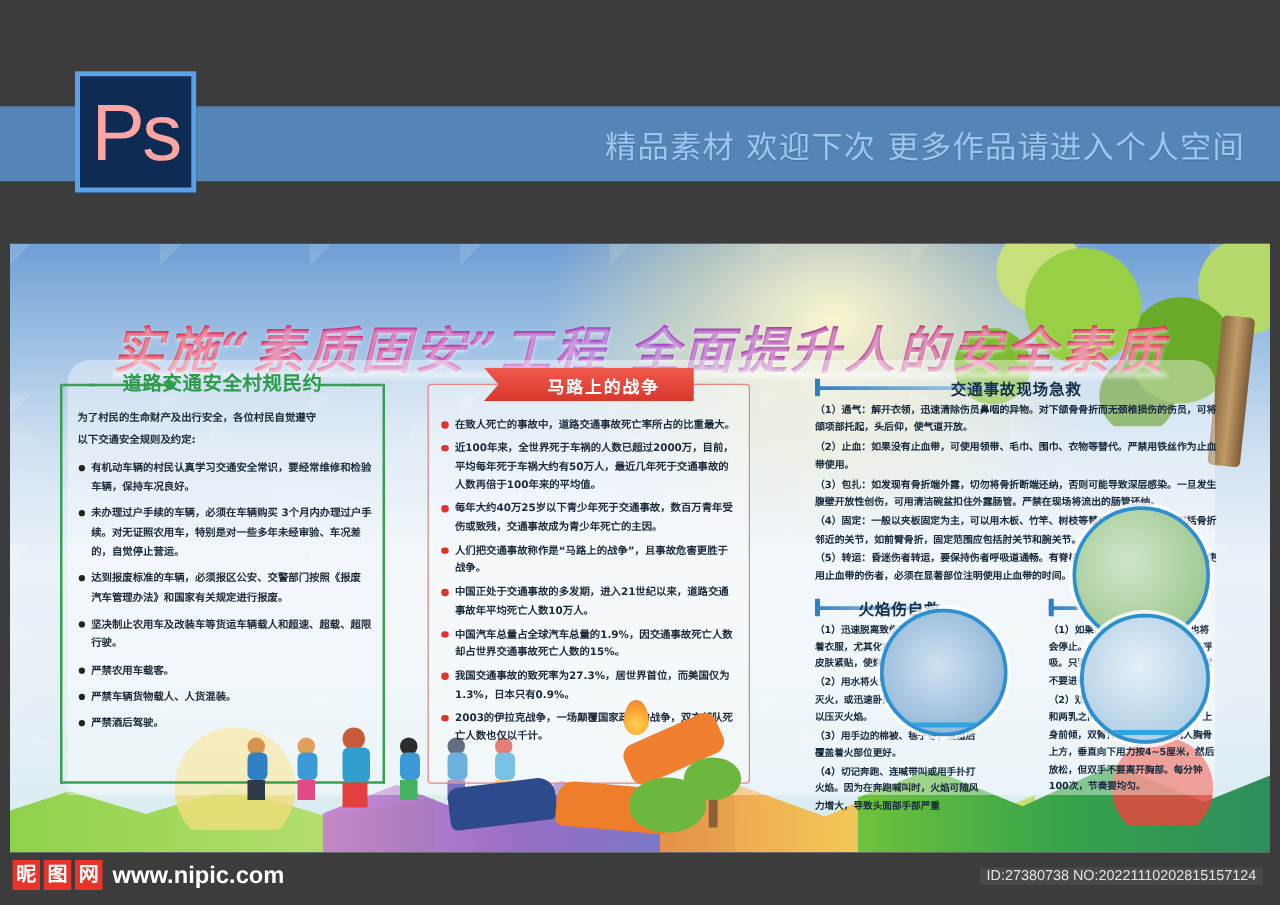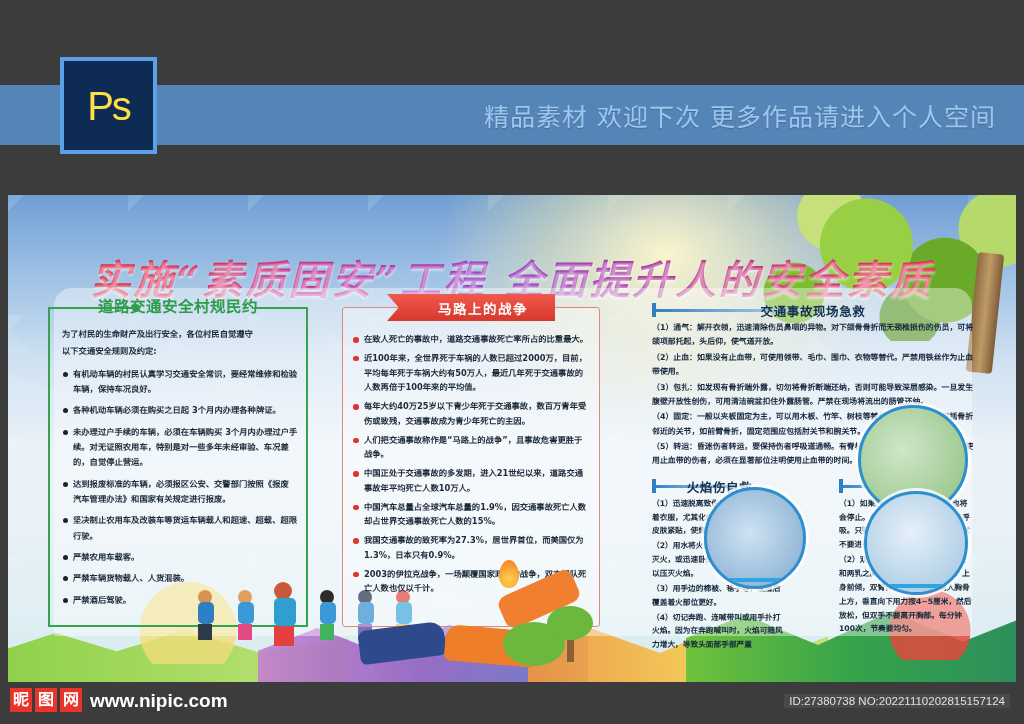"Ps" .pslogo span { color: #fde047 -> #fca5a5; font-size: 40px -> 64px }
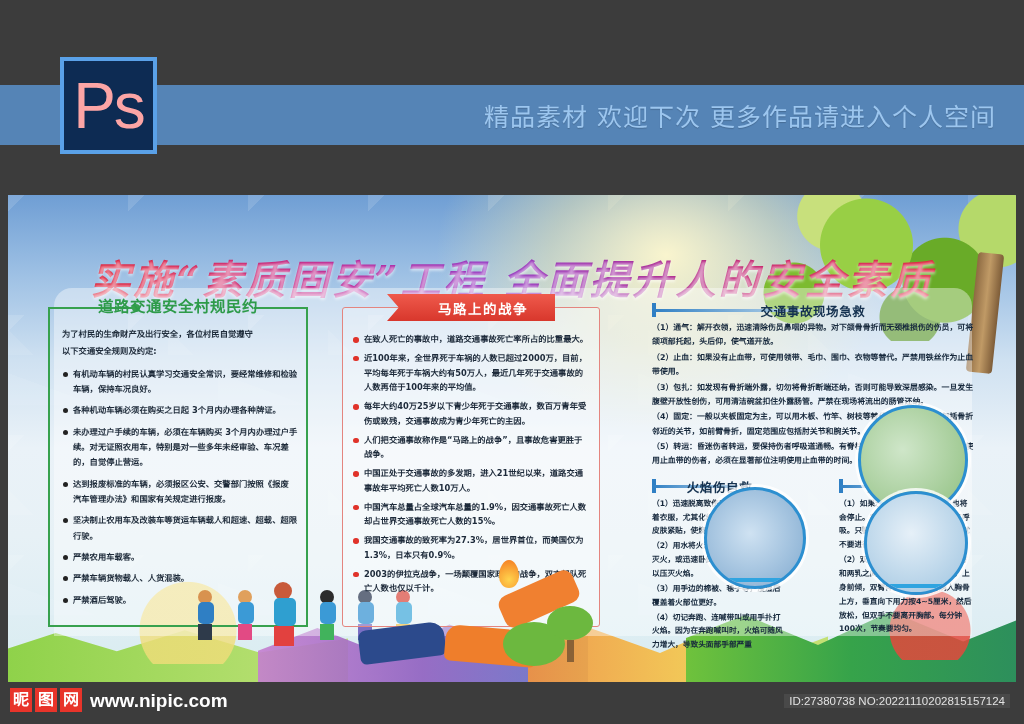"实施“素质固安”工程 全面提升人的安全素质" .title { text-decoration: none -> underline }
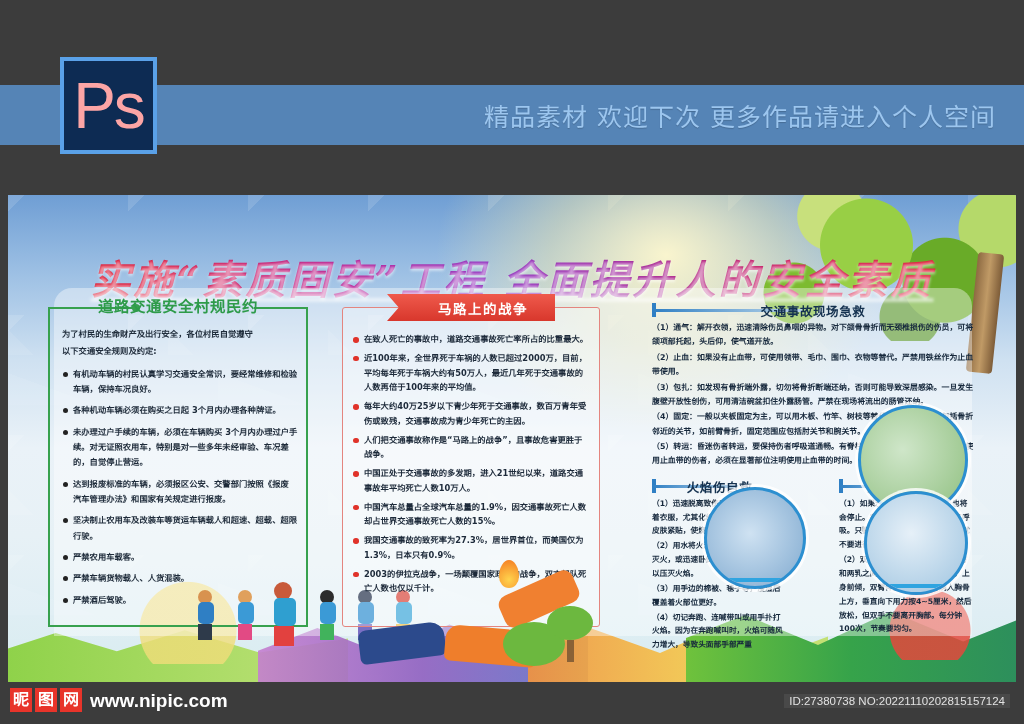"各种机动车辆必须在购买之日起 3个月内办理各种牌证。" li { html: <li>各种机动车辆必须在购买之日起 3个月内办理各种牌证。</li> -> none }
